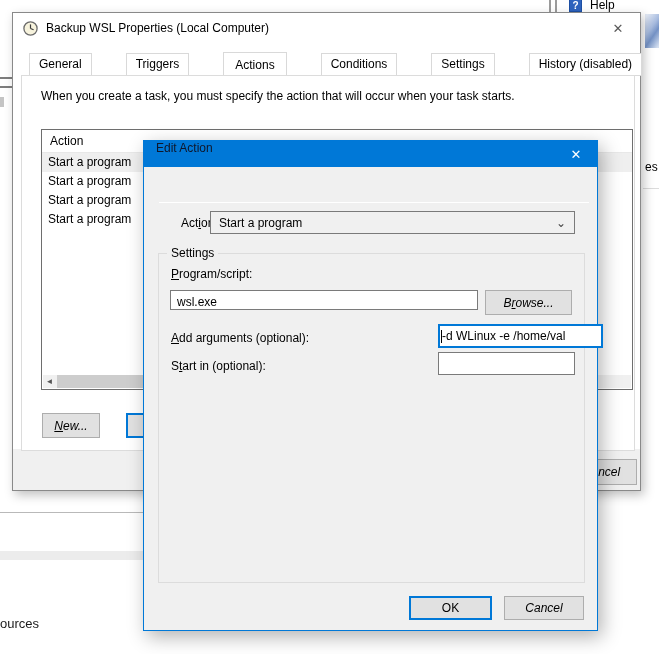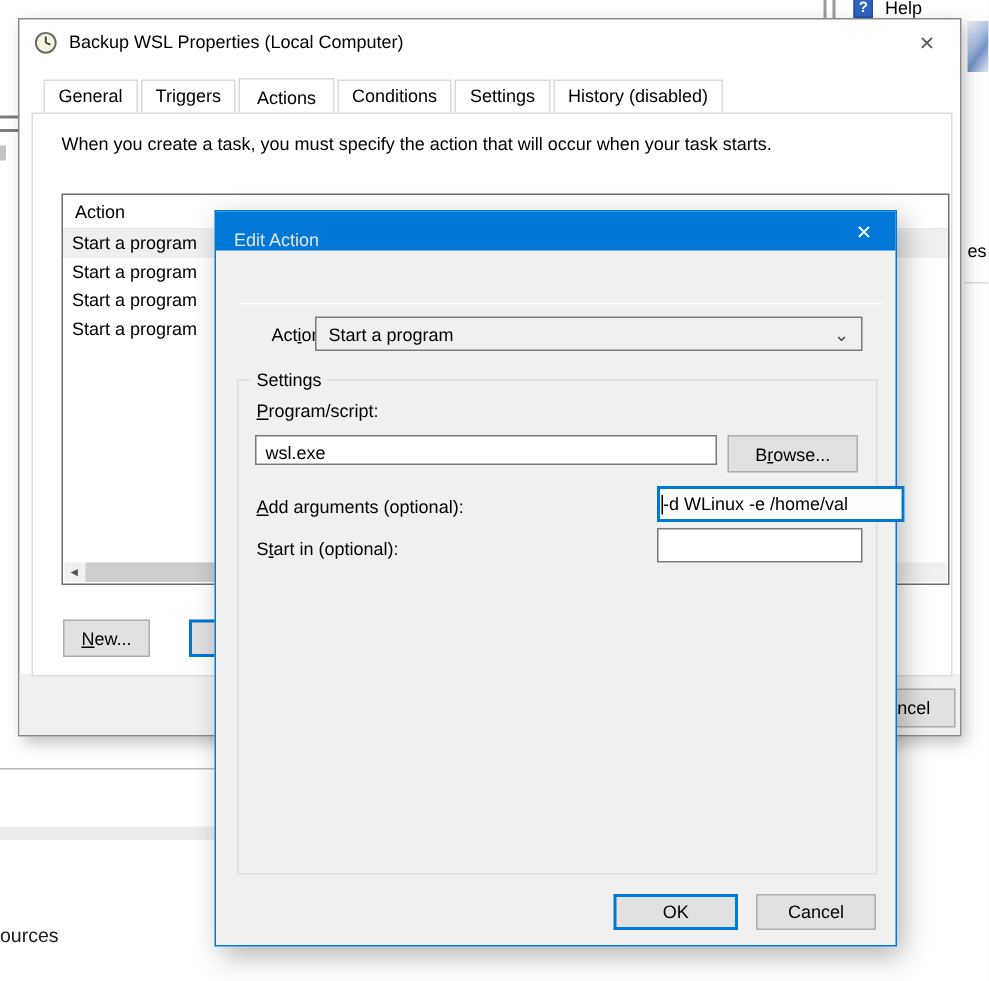"General" #tabs { gap: none -> 32px }
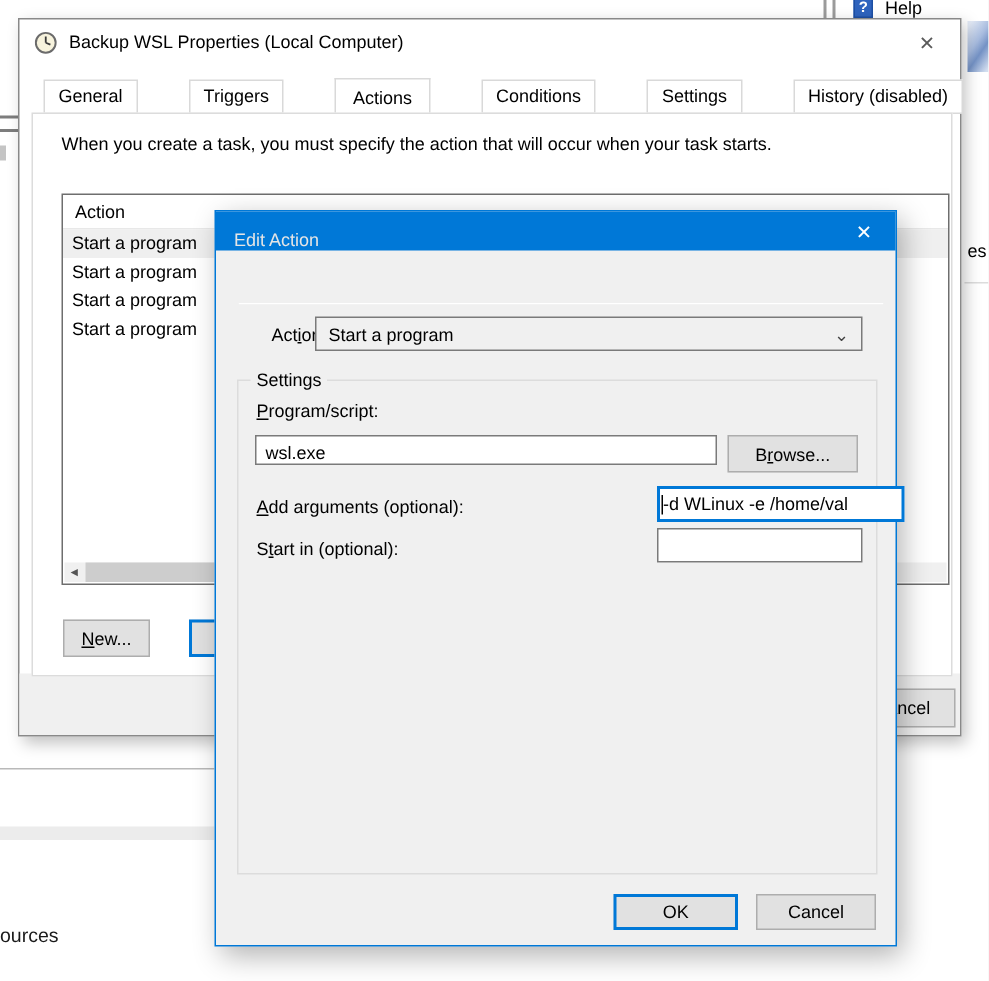"Edit Action" #dlg-title { align-items: flex-end -> flex-start; color: #e5e5e5 -> #0f172a }
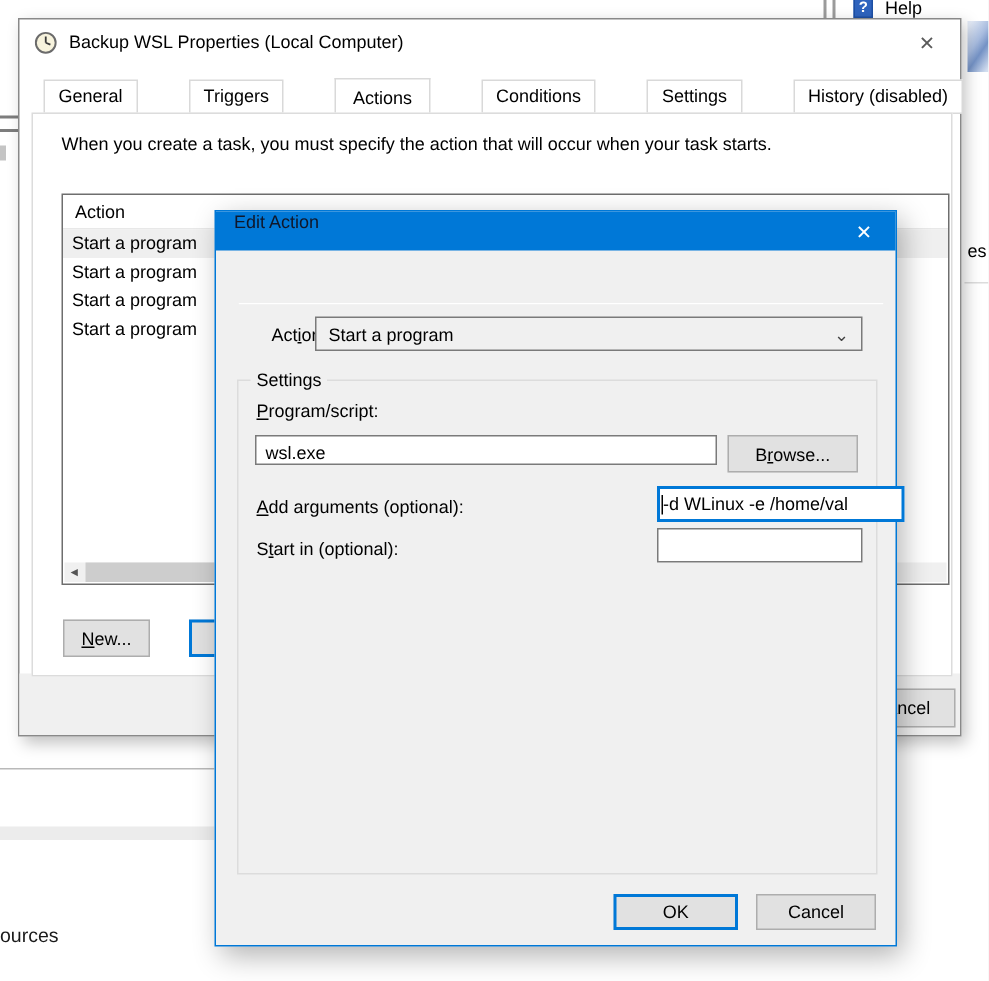"Browse..." .win-btn { font-style: none -> italic }
